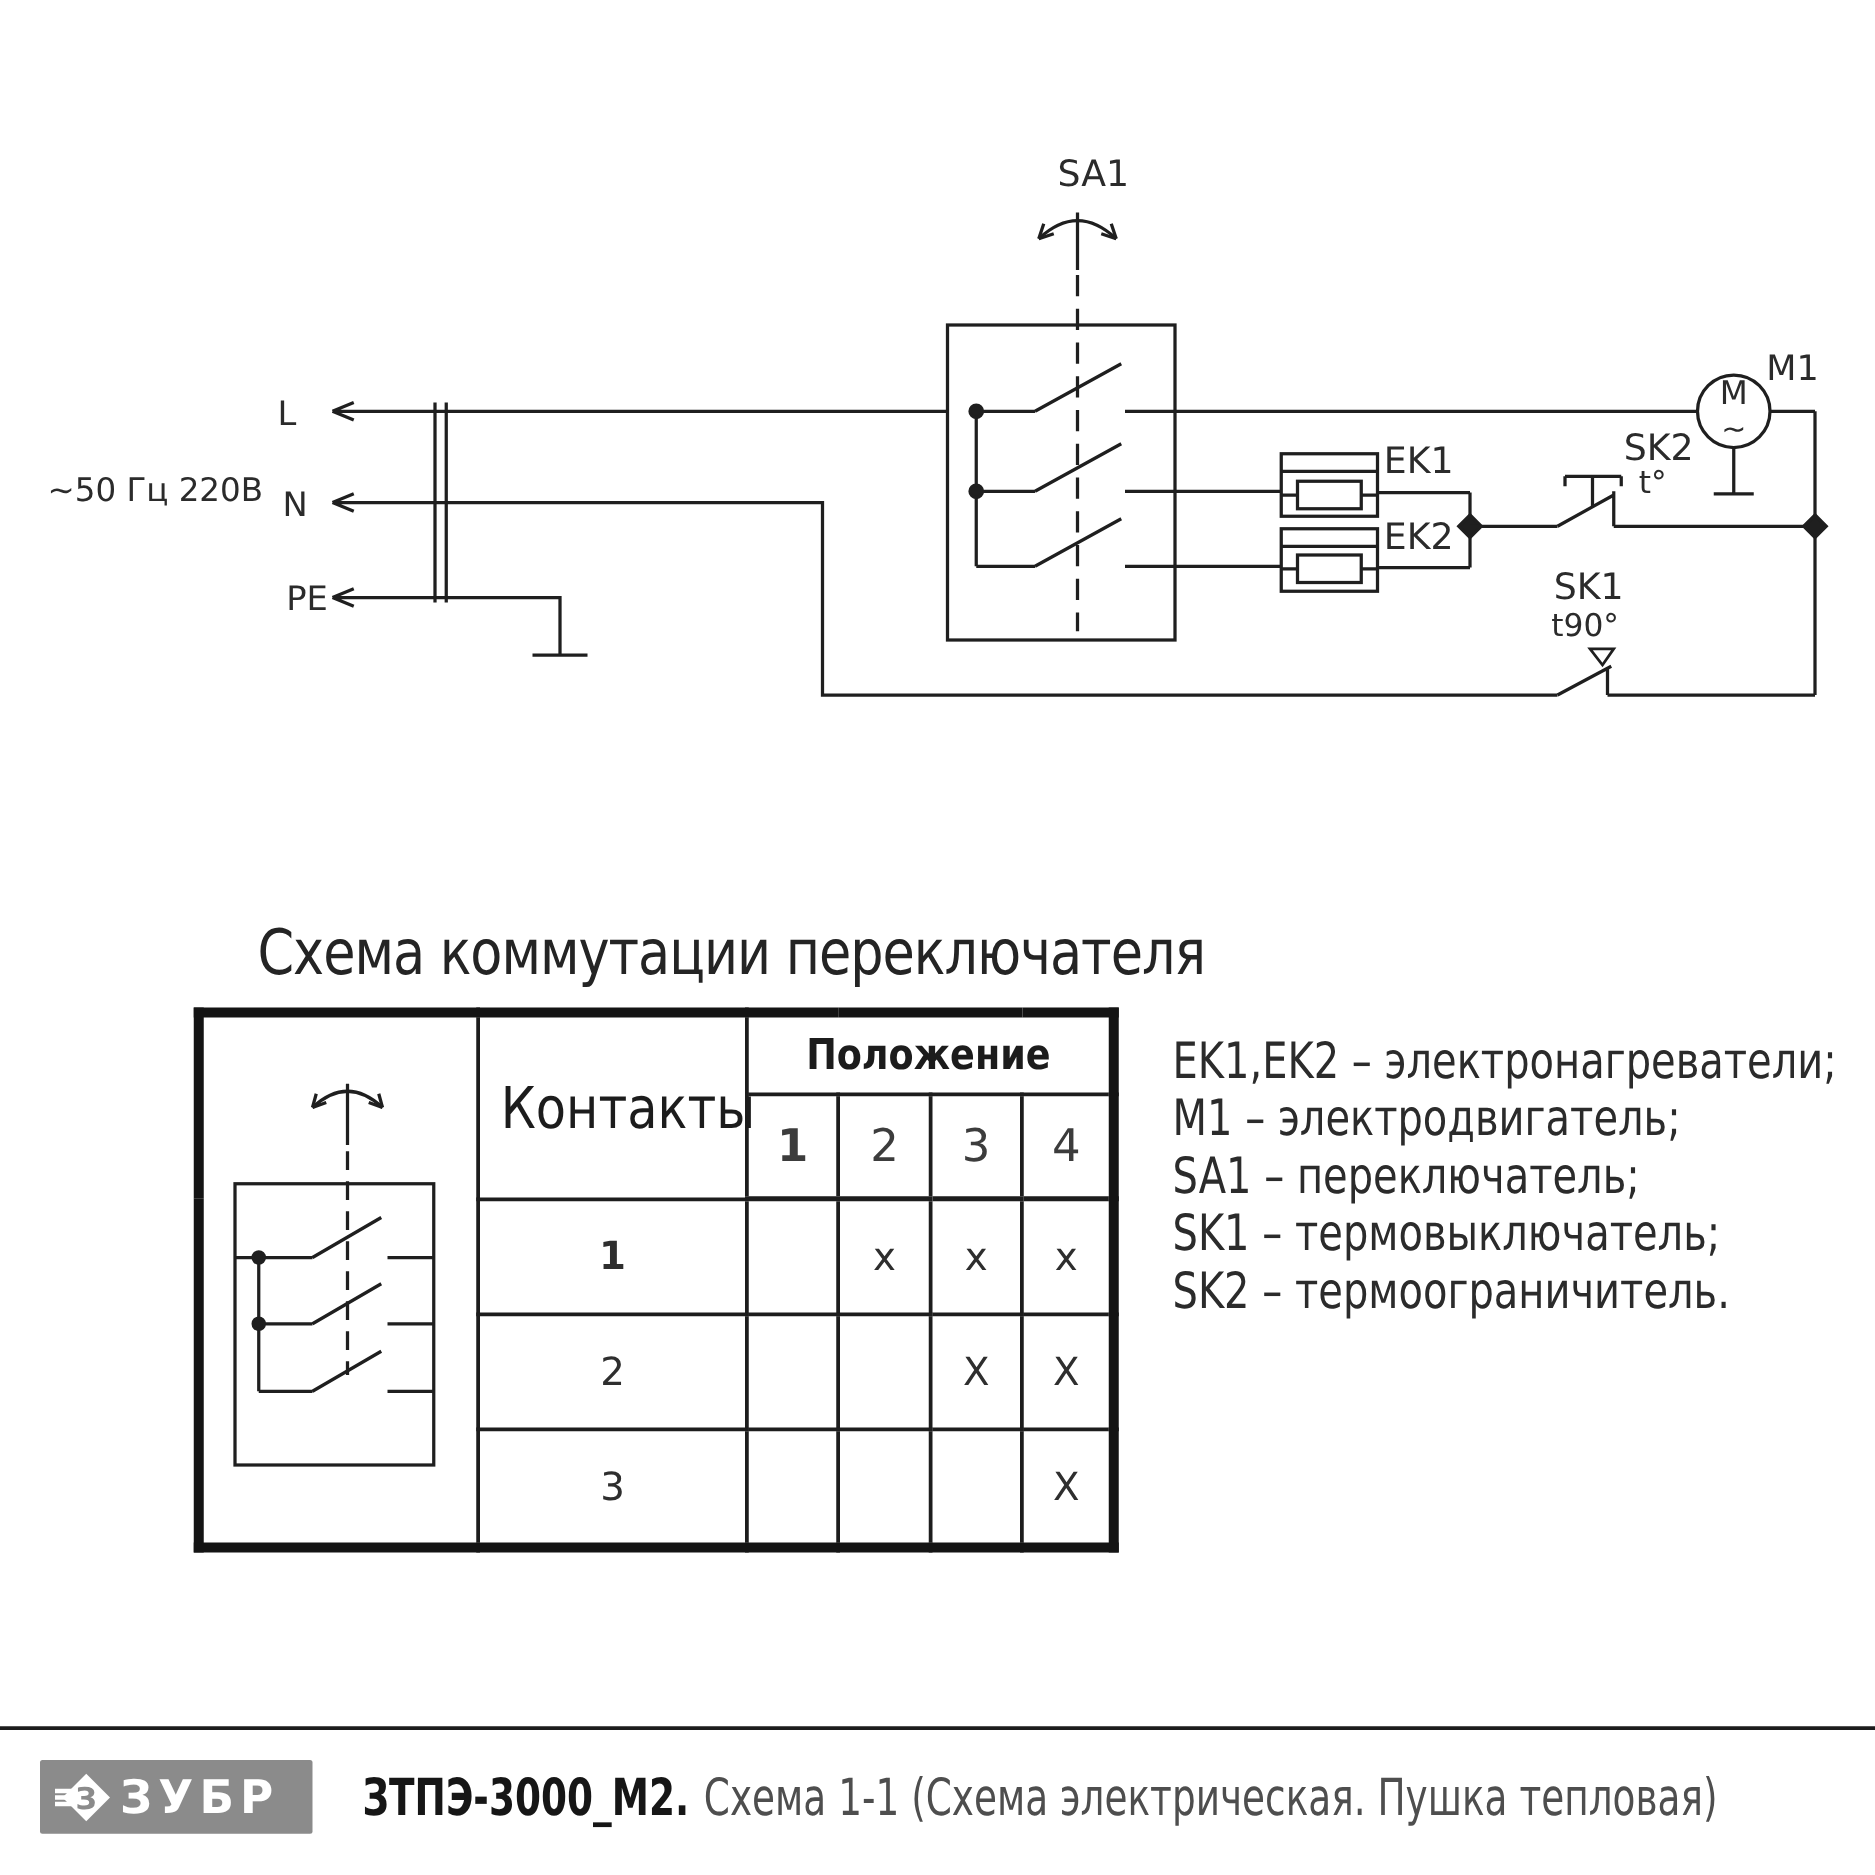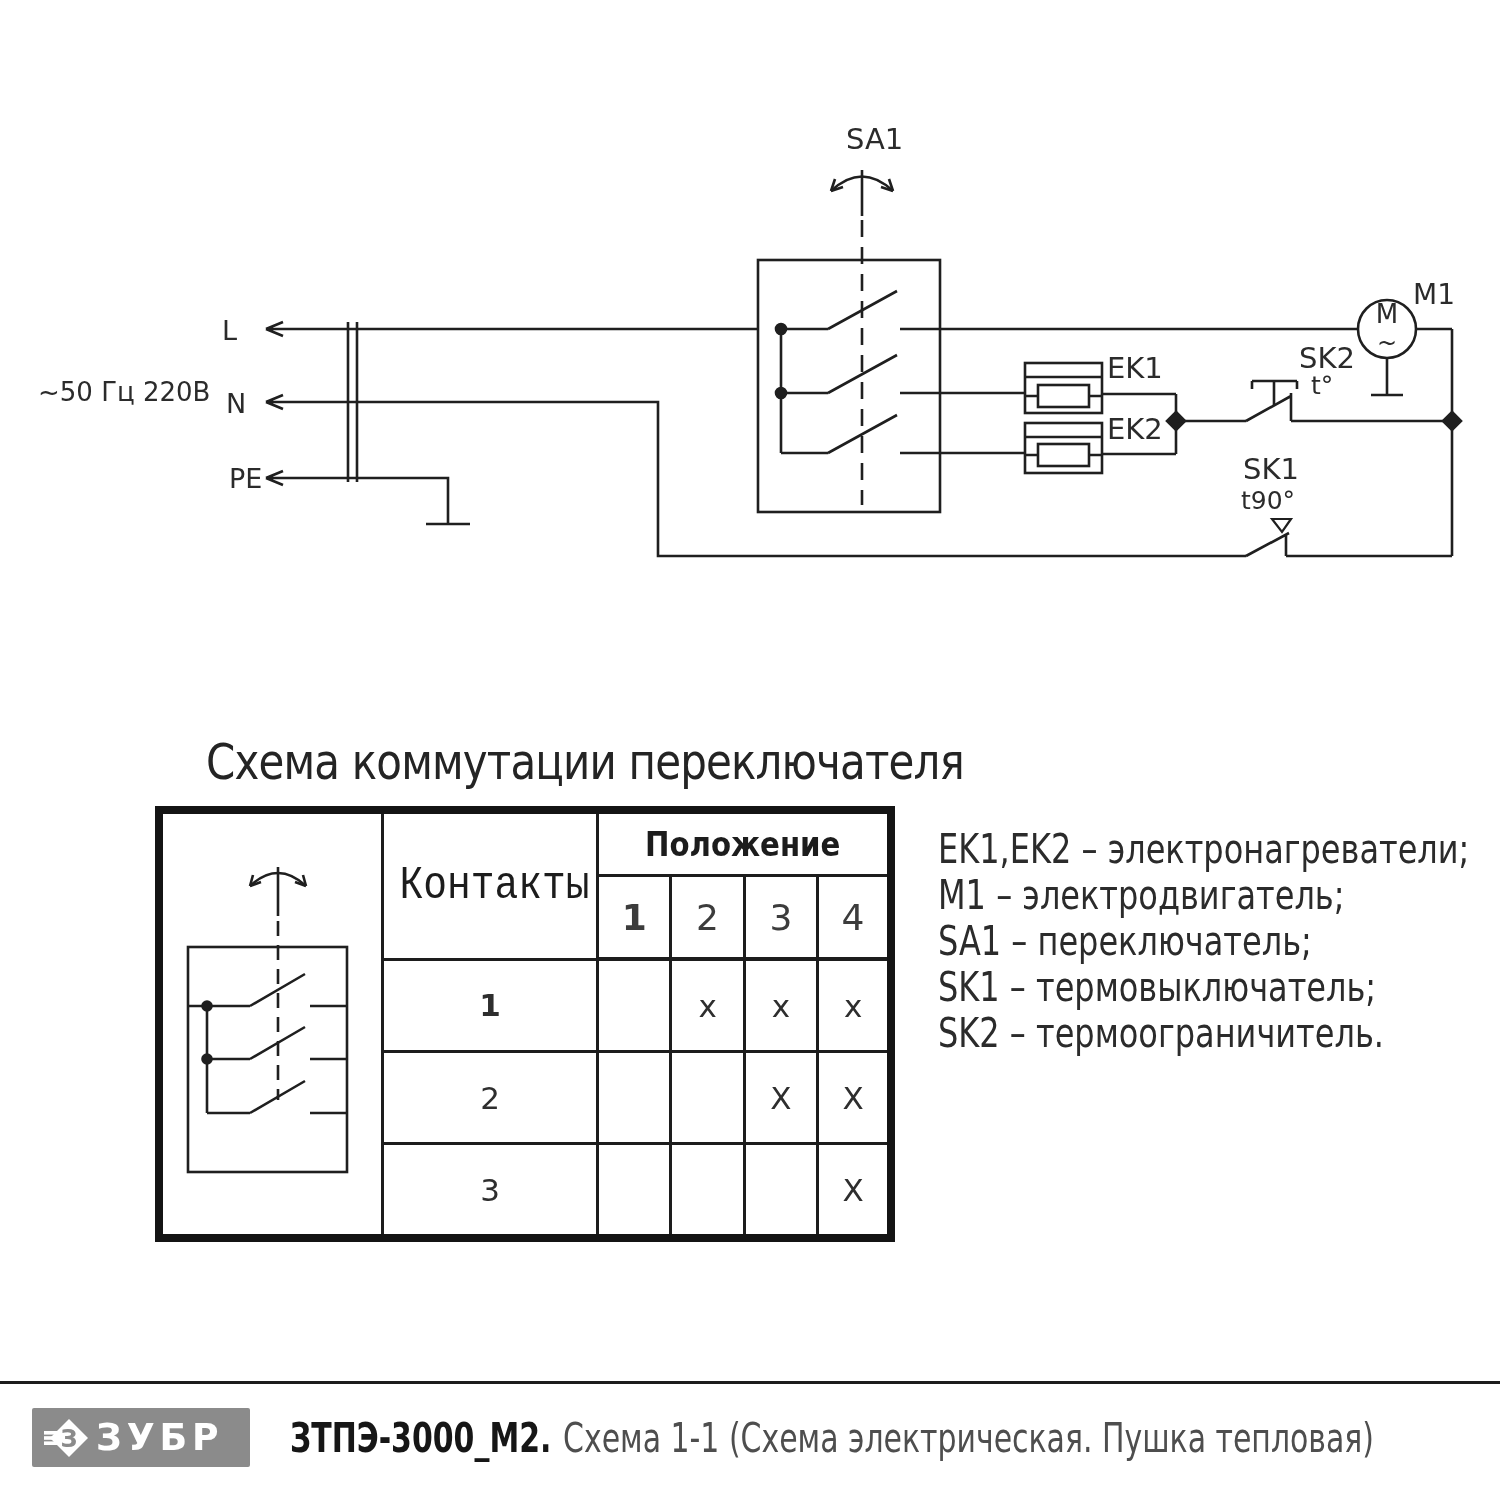"Контакты" td.c-kont { font-family: Liberation Mono, monospace -> none }
